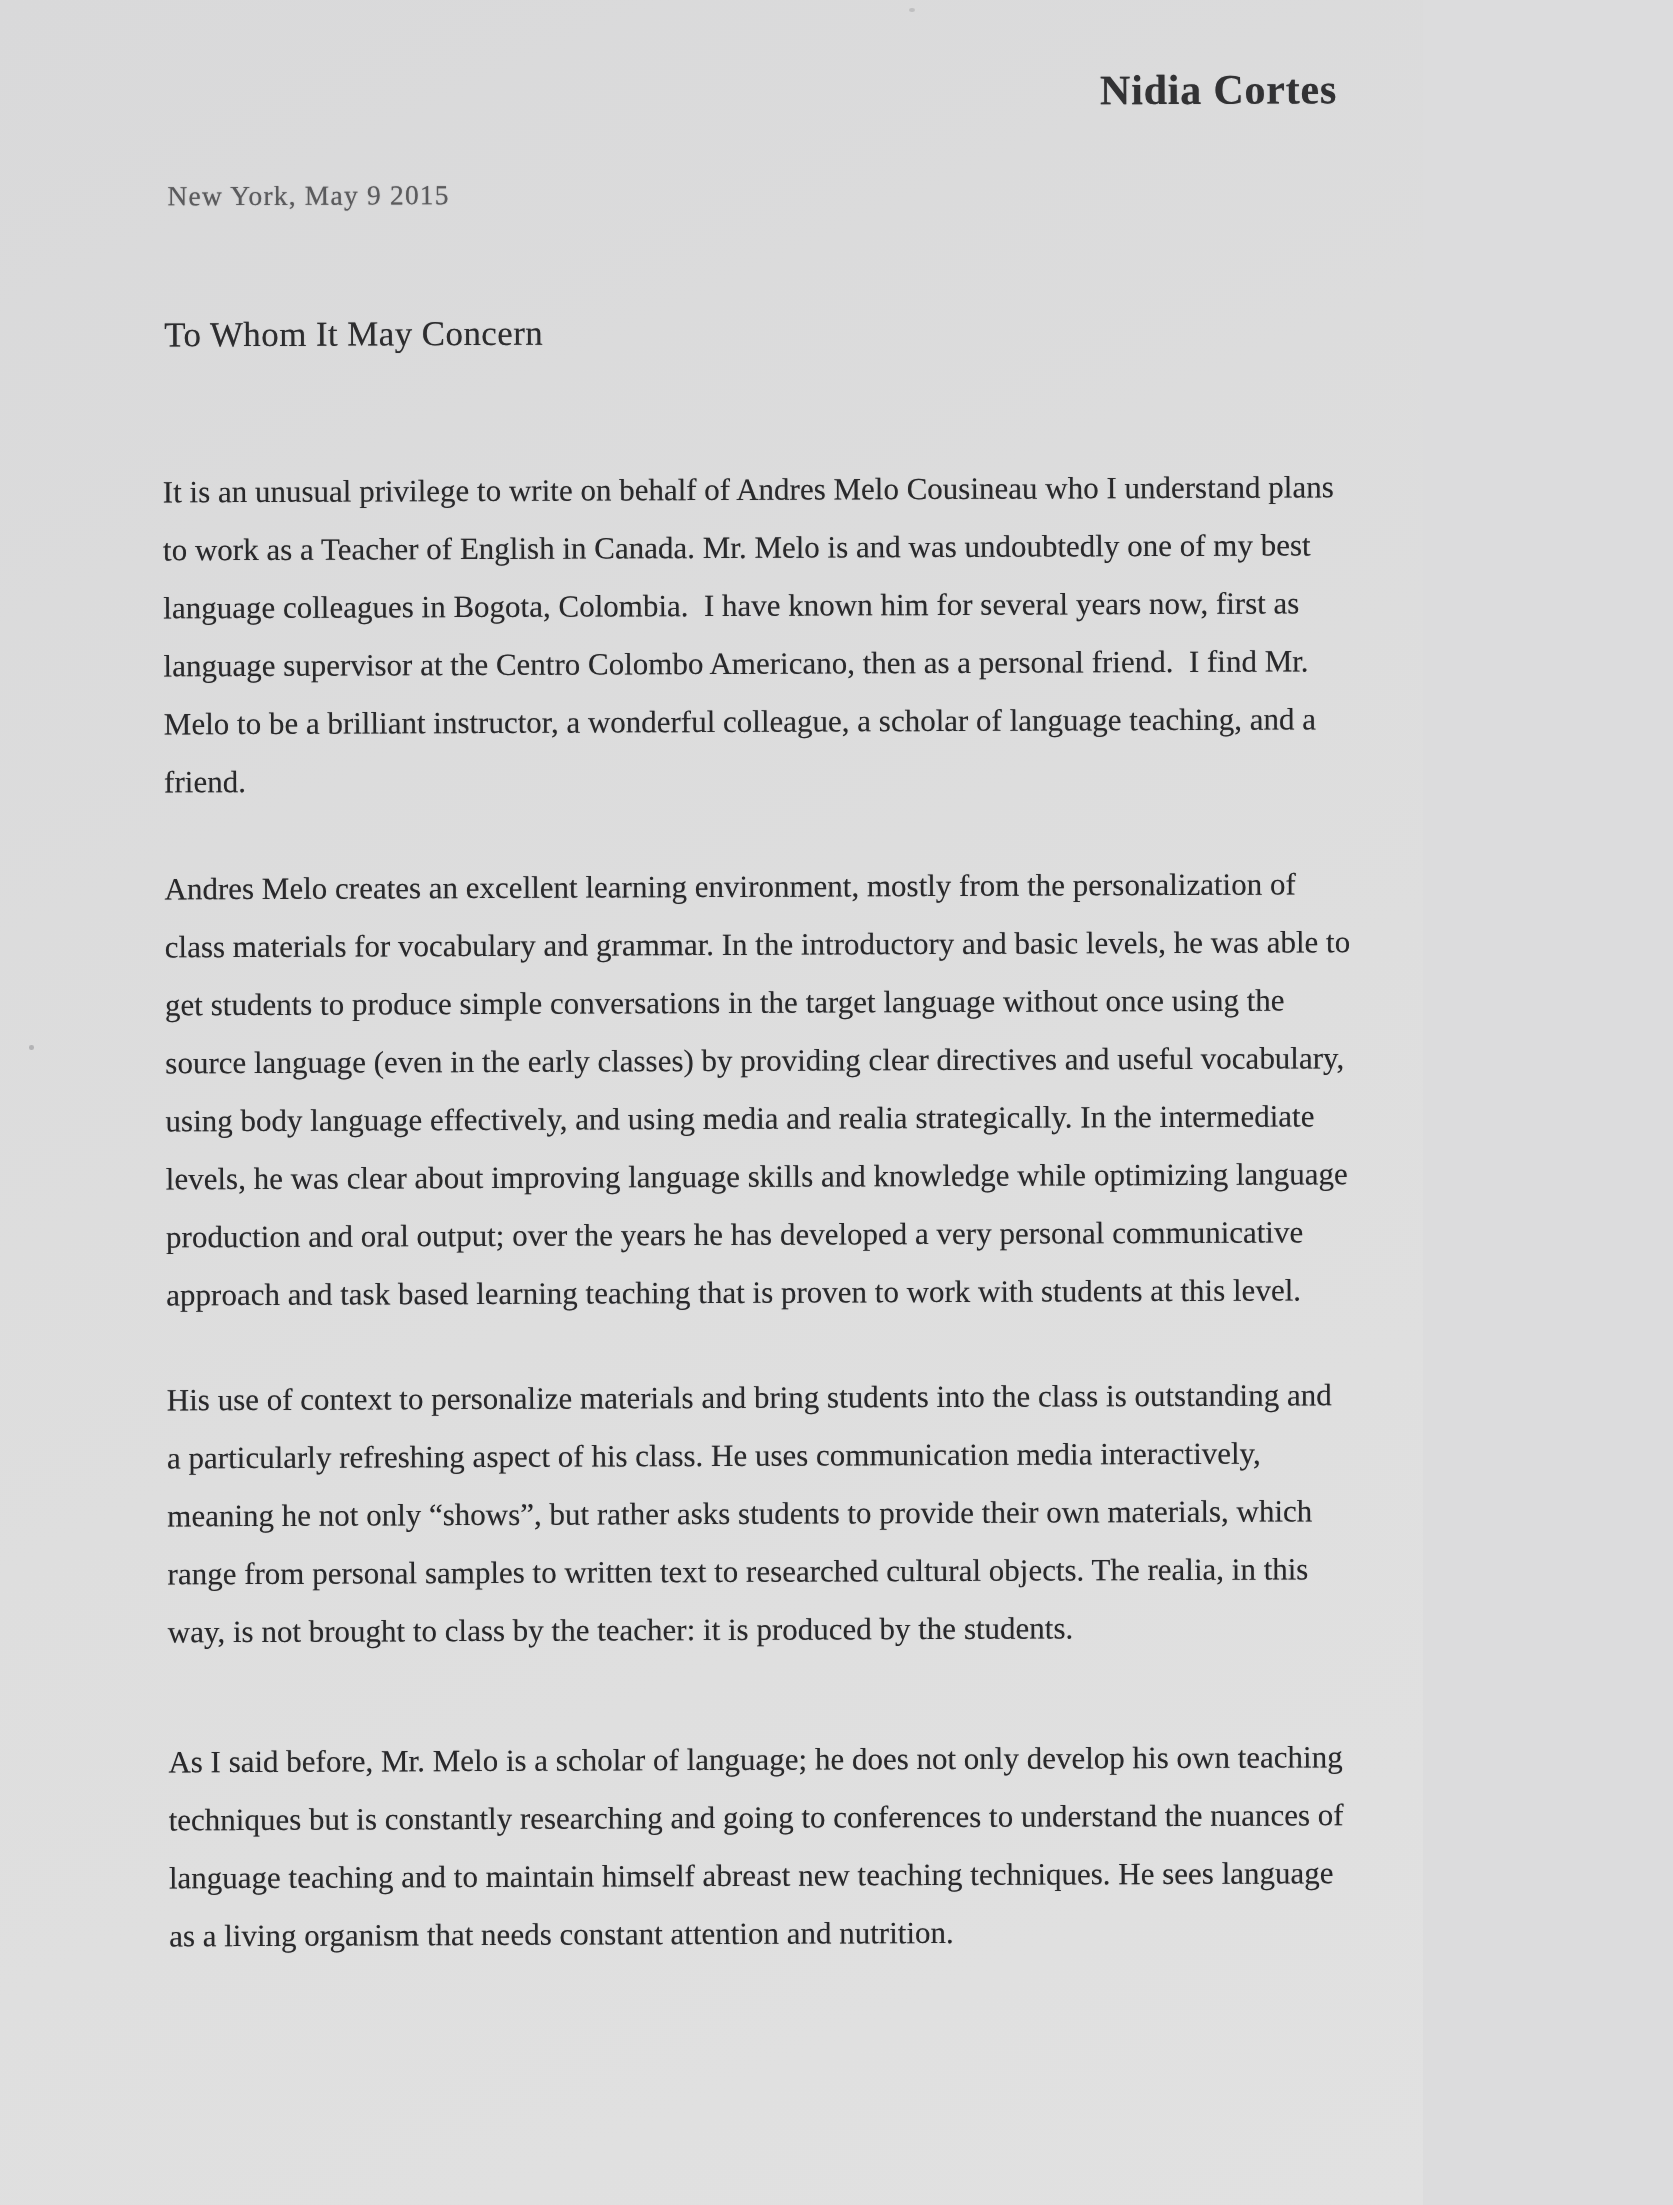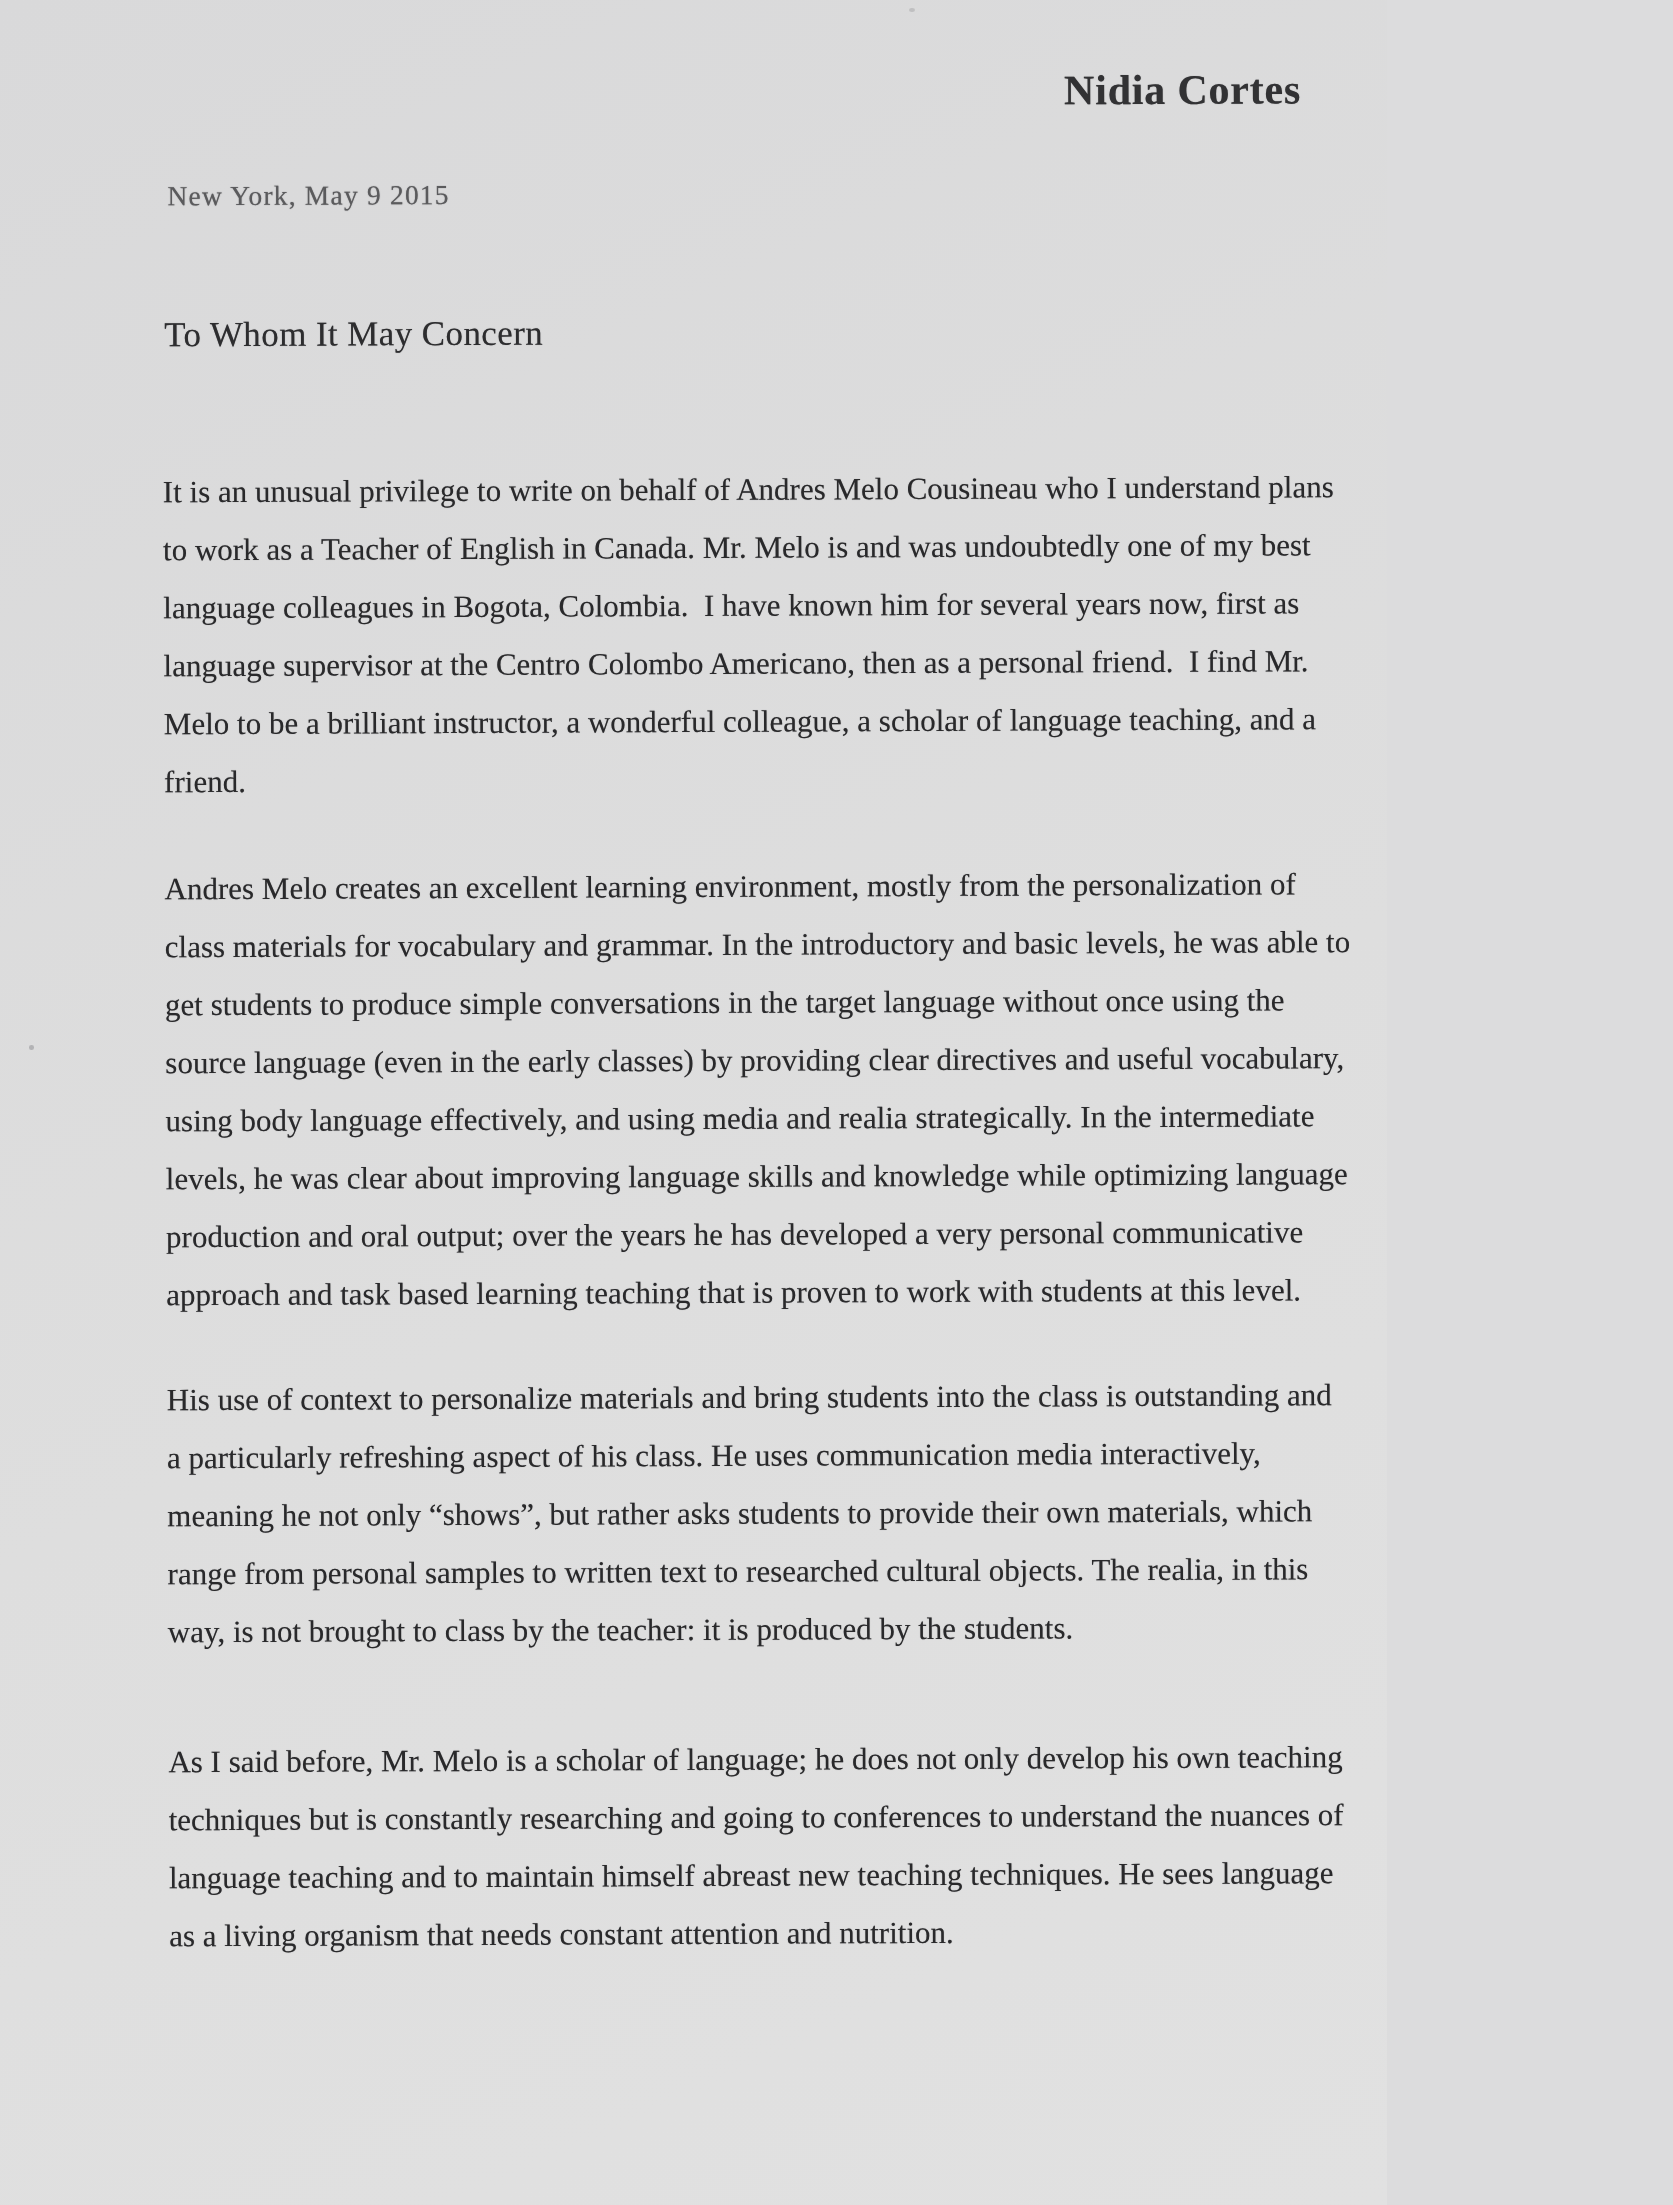"Nidia Cortes" .page { padding-left: none -> 36px }
